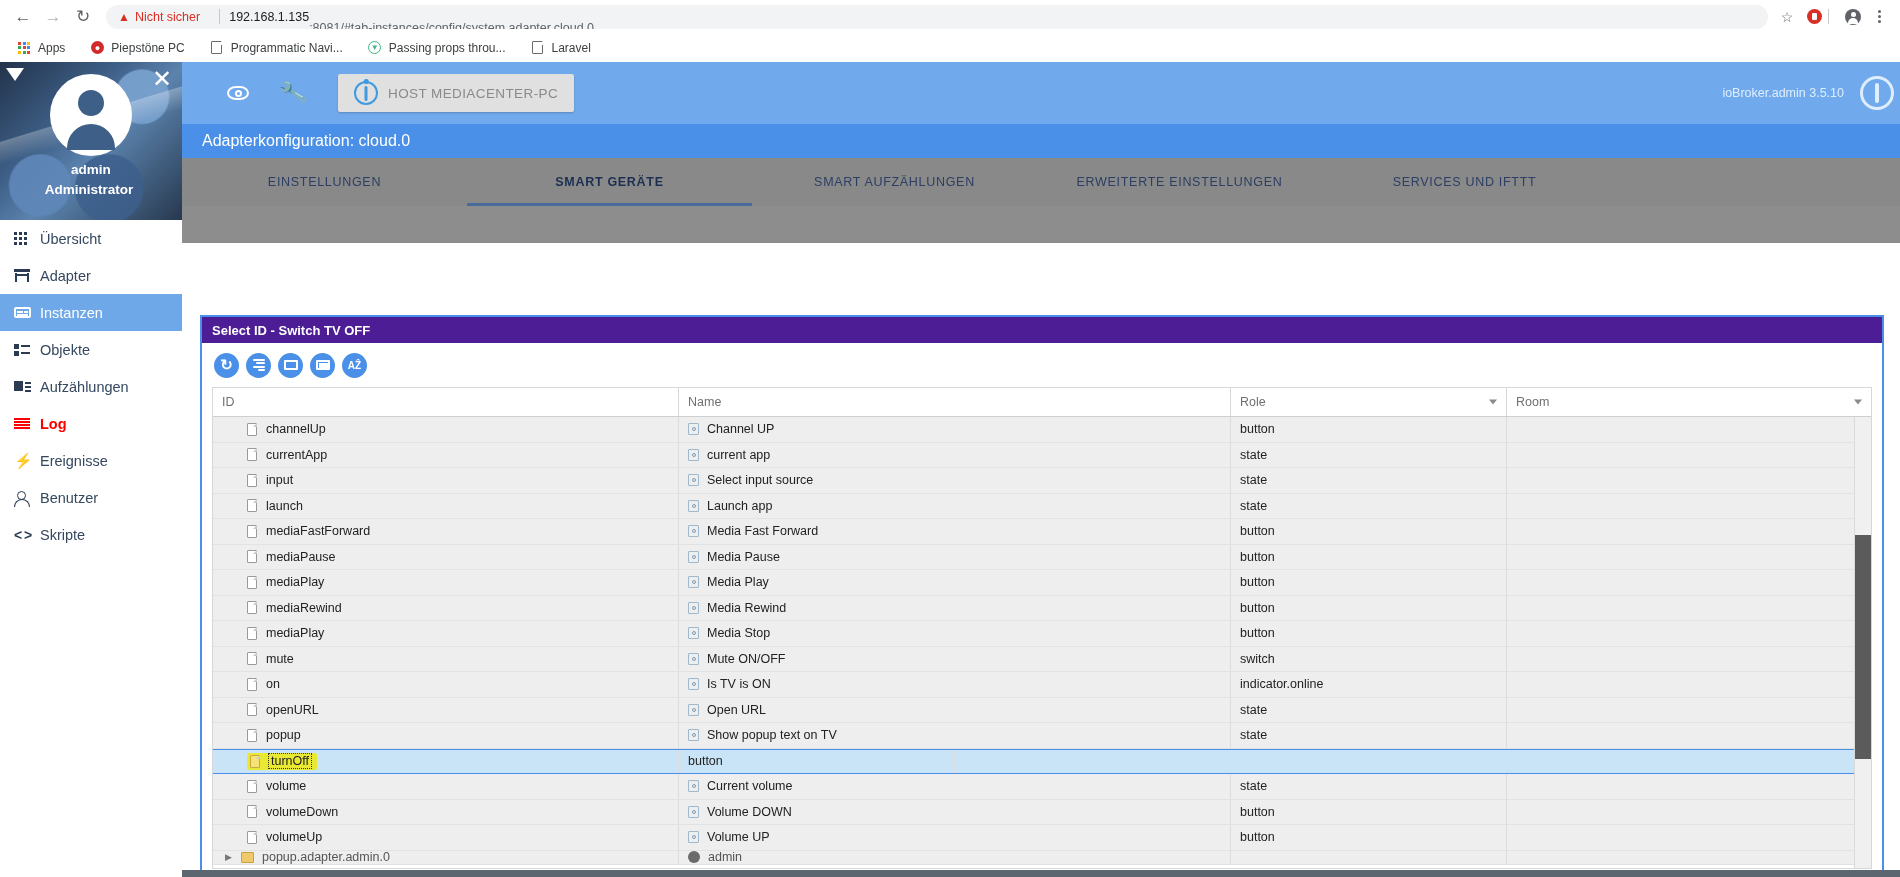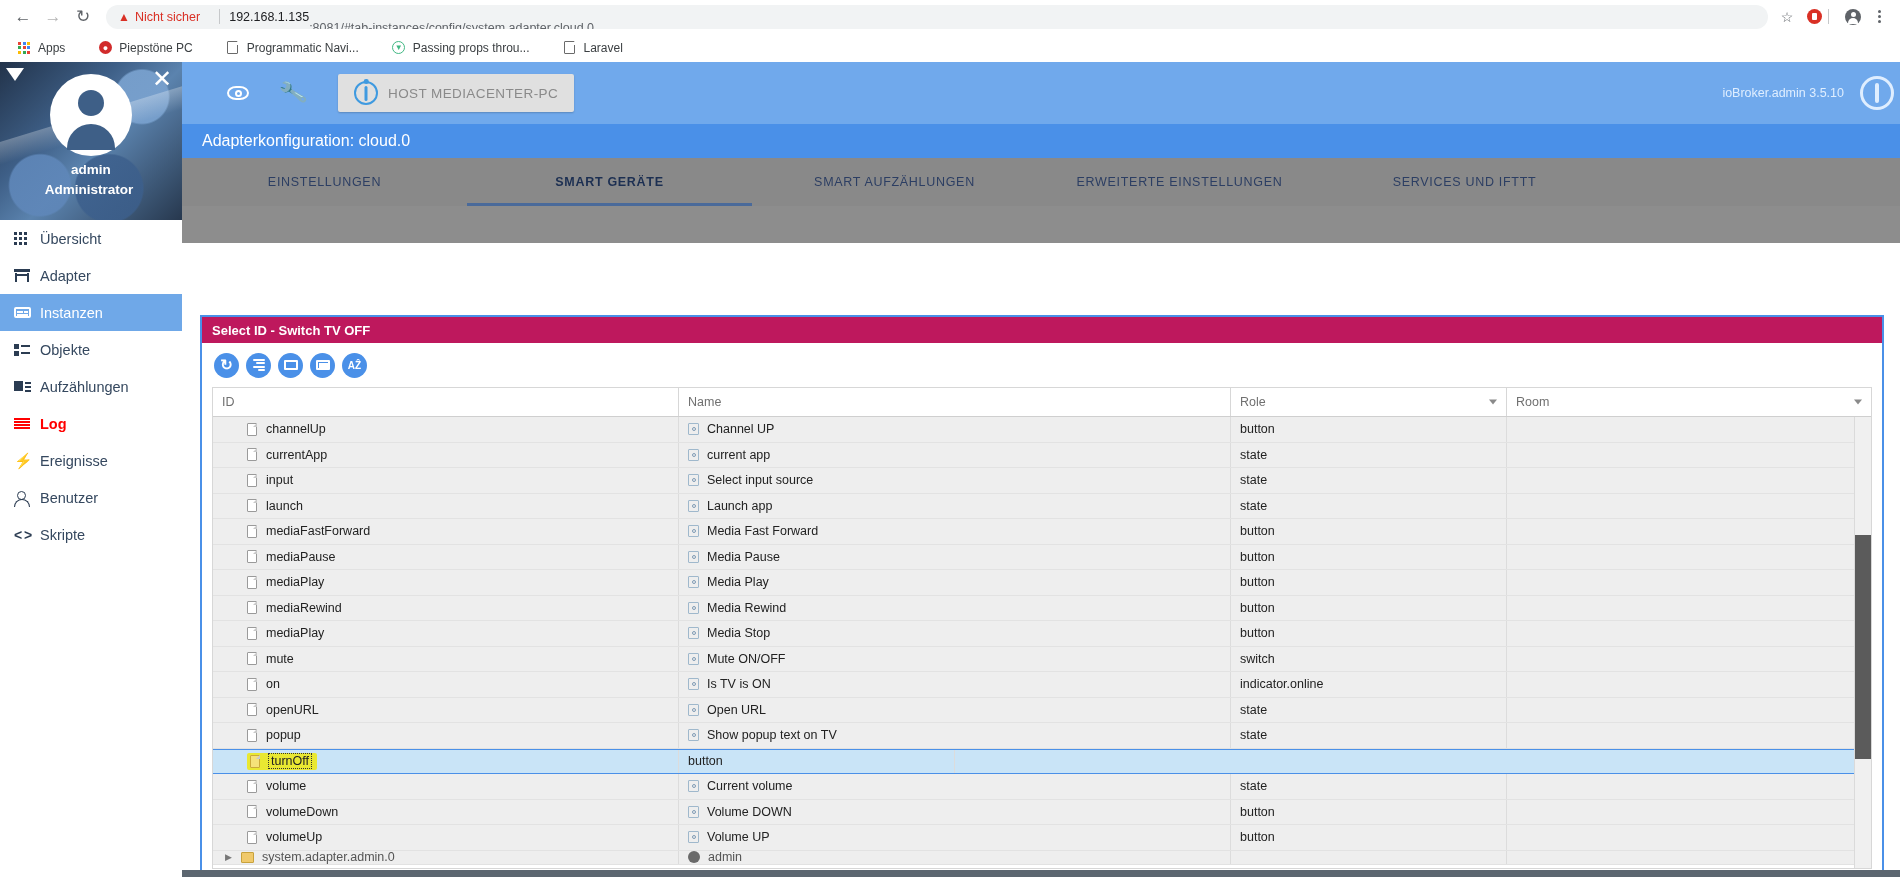"Apps" .bookmarks-row { gap: 16px -> 8px }
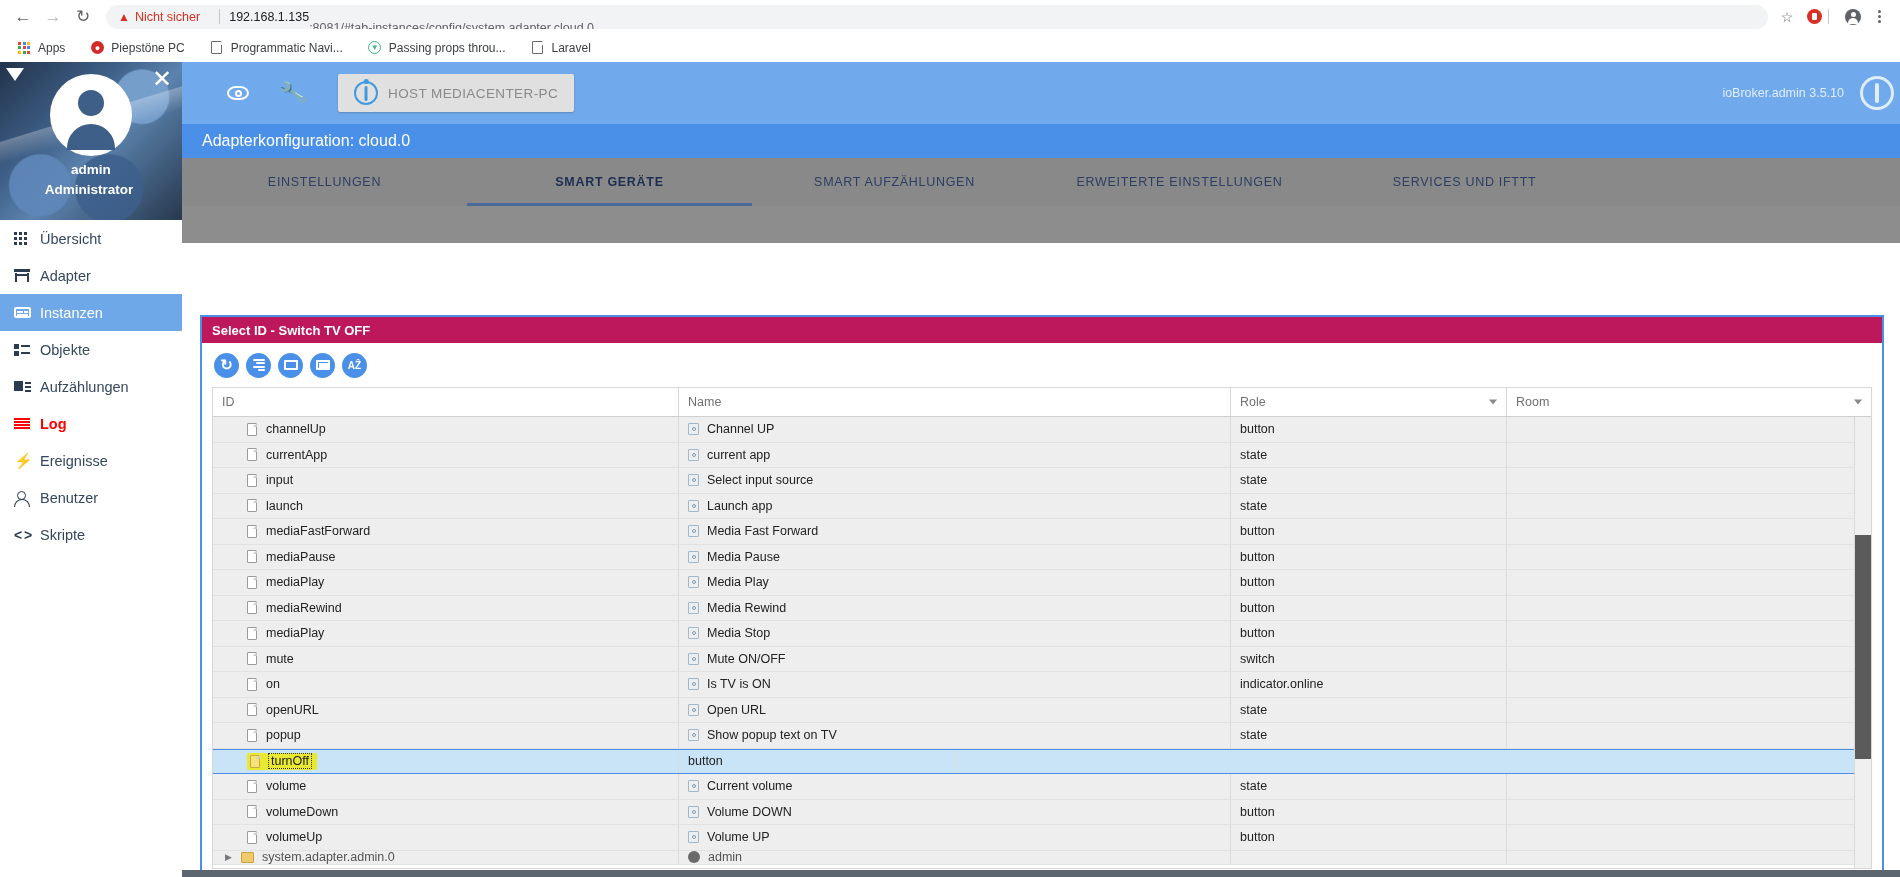"Select ID - Switch TV" .dlg-head { background: #be185d -> #4c1d95 }
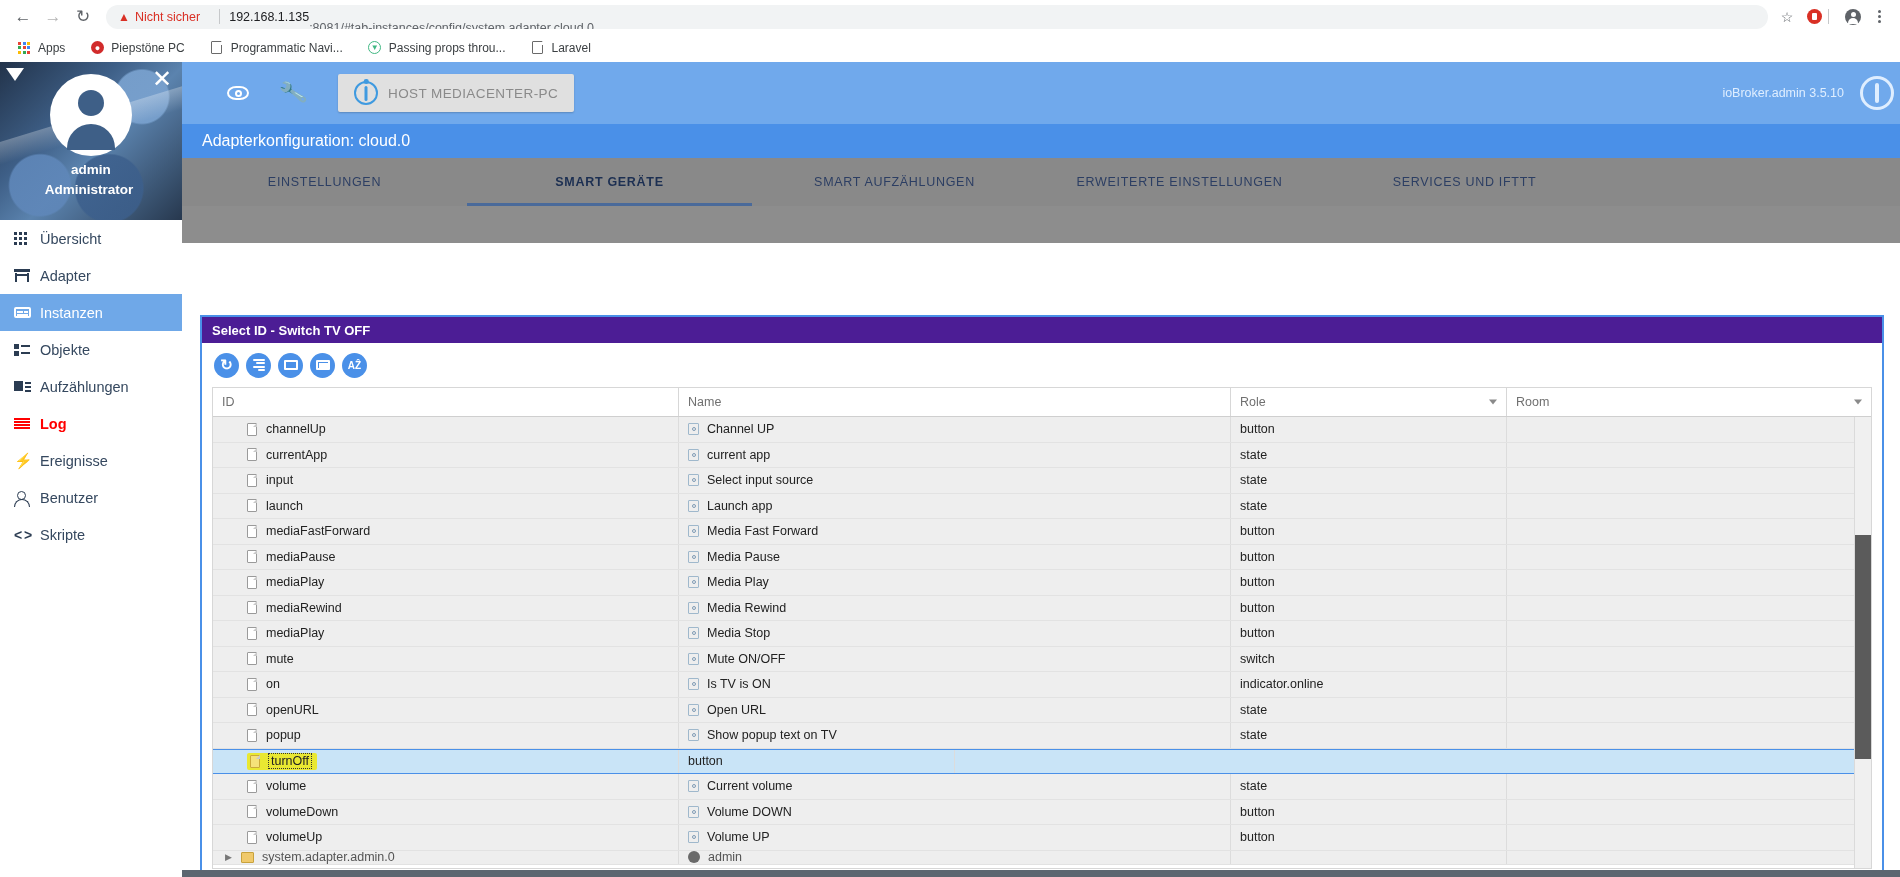"system.adapter.admin.0" span { text: system.adapter.admin.0 -> popup.adapter.admin.0 }
